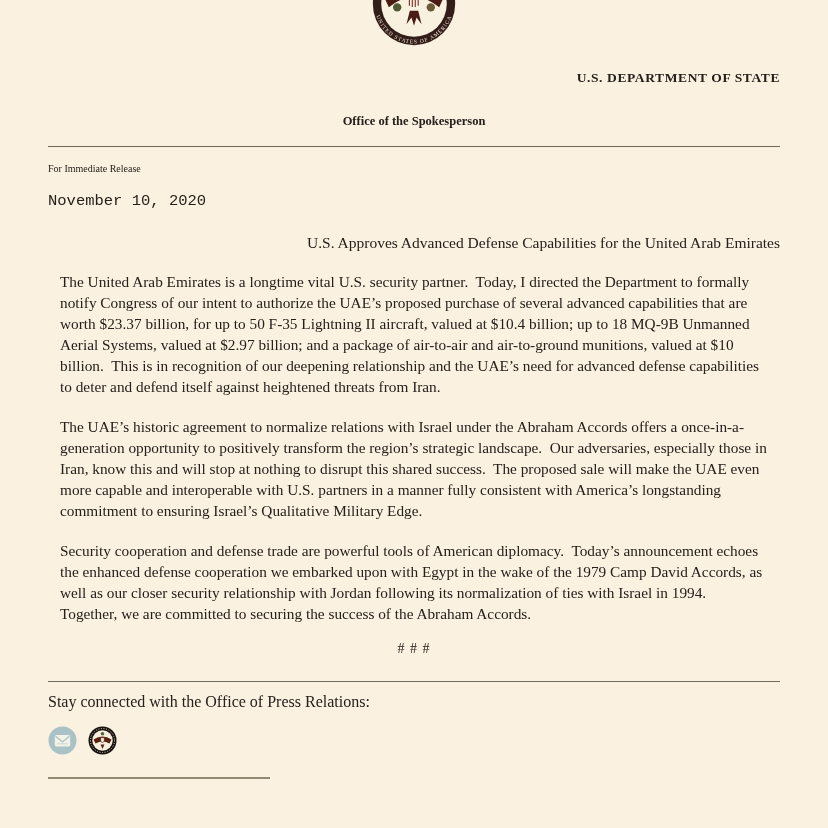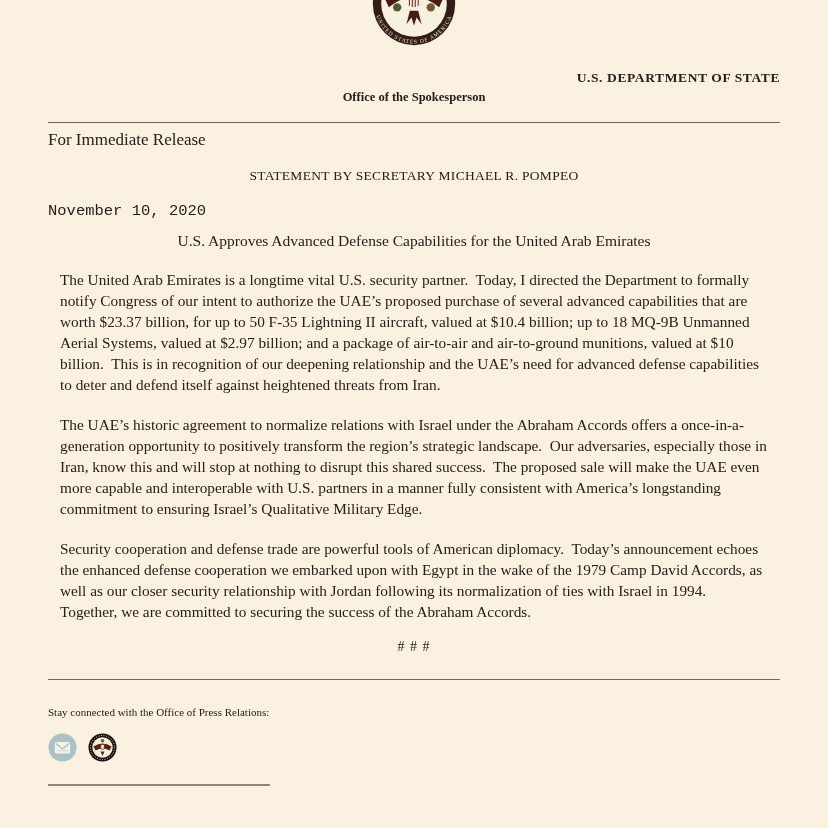"Office of the Spokesperson" .office { margin-top: 4px -> 28px }
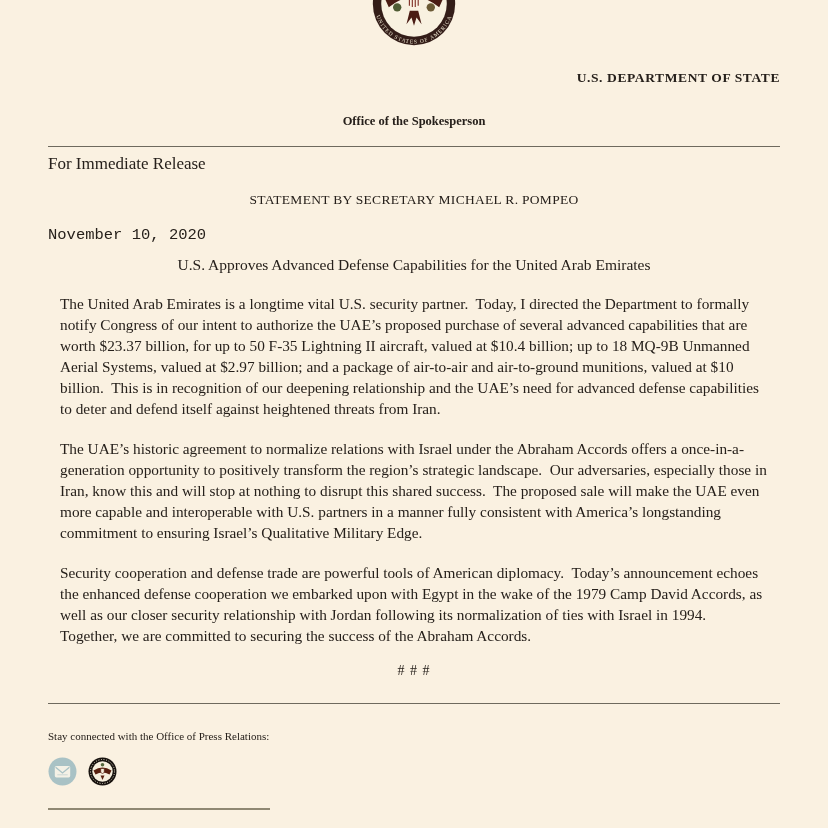"For Immediate Release" .release-line { font-size: 17px -> 10px; margin-top: 7px -> 16px }
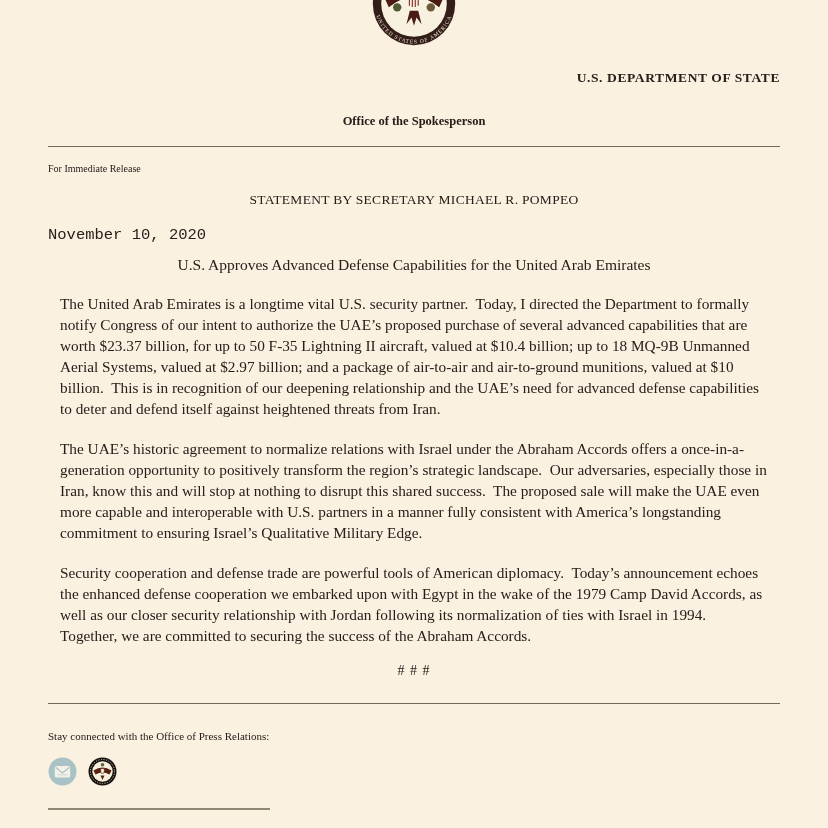"STATEMENT BY SECRETARY MICHAEL R." div.statement { html: <div>STATEMENT BY SECRETARY MICHAEL R. POMPEO</div> -> none }
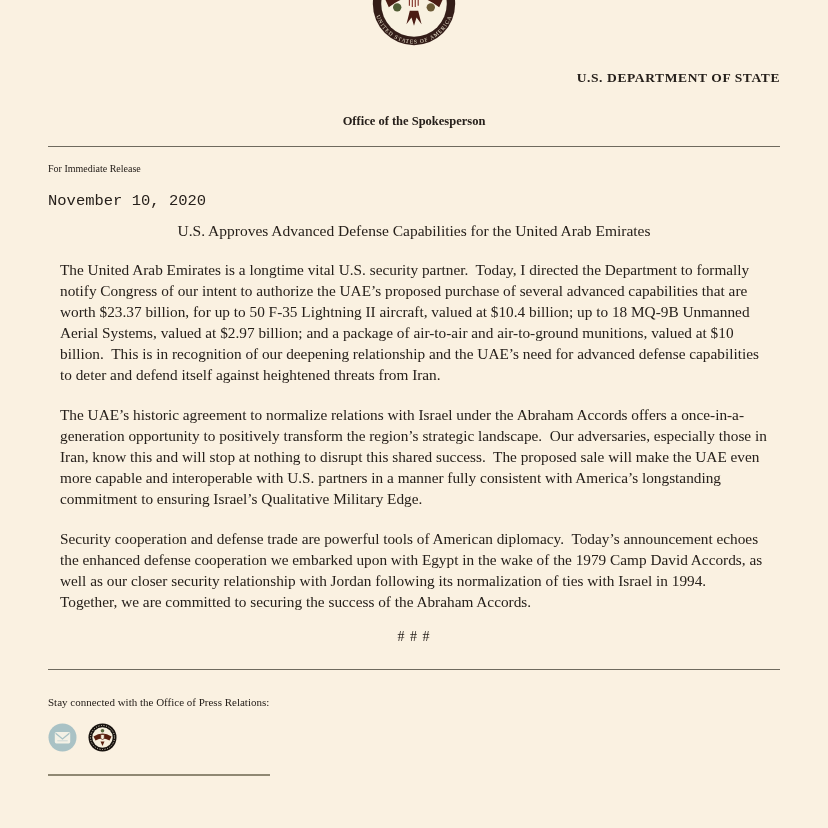"U.S. Approves Advanced Defense" .title { margin-top: 12px -> 24px; text-align: center -> right }
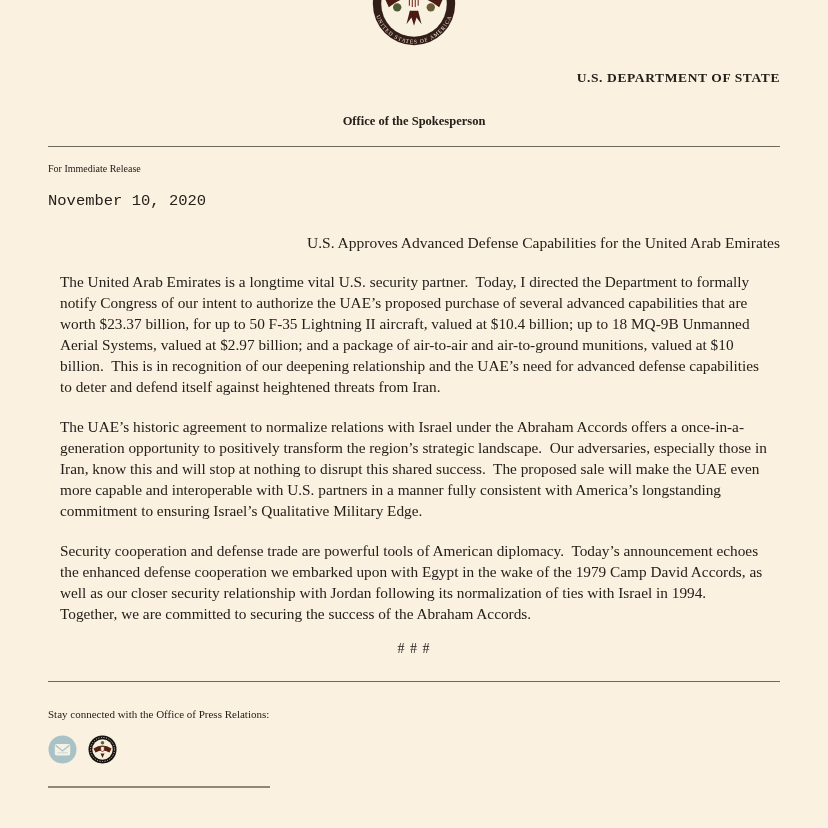"Stay connected with the Office" .stay { font-size: 11px -> 16px; margin-top: 26px -> 11px }
